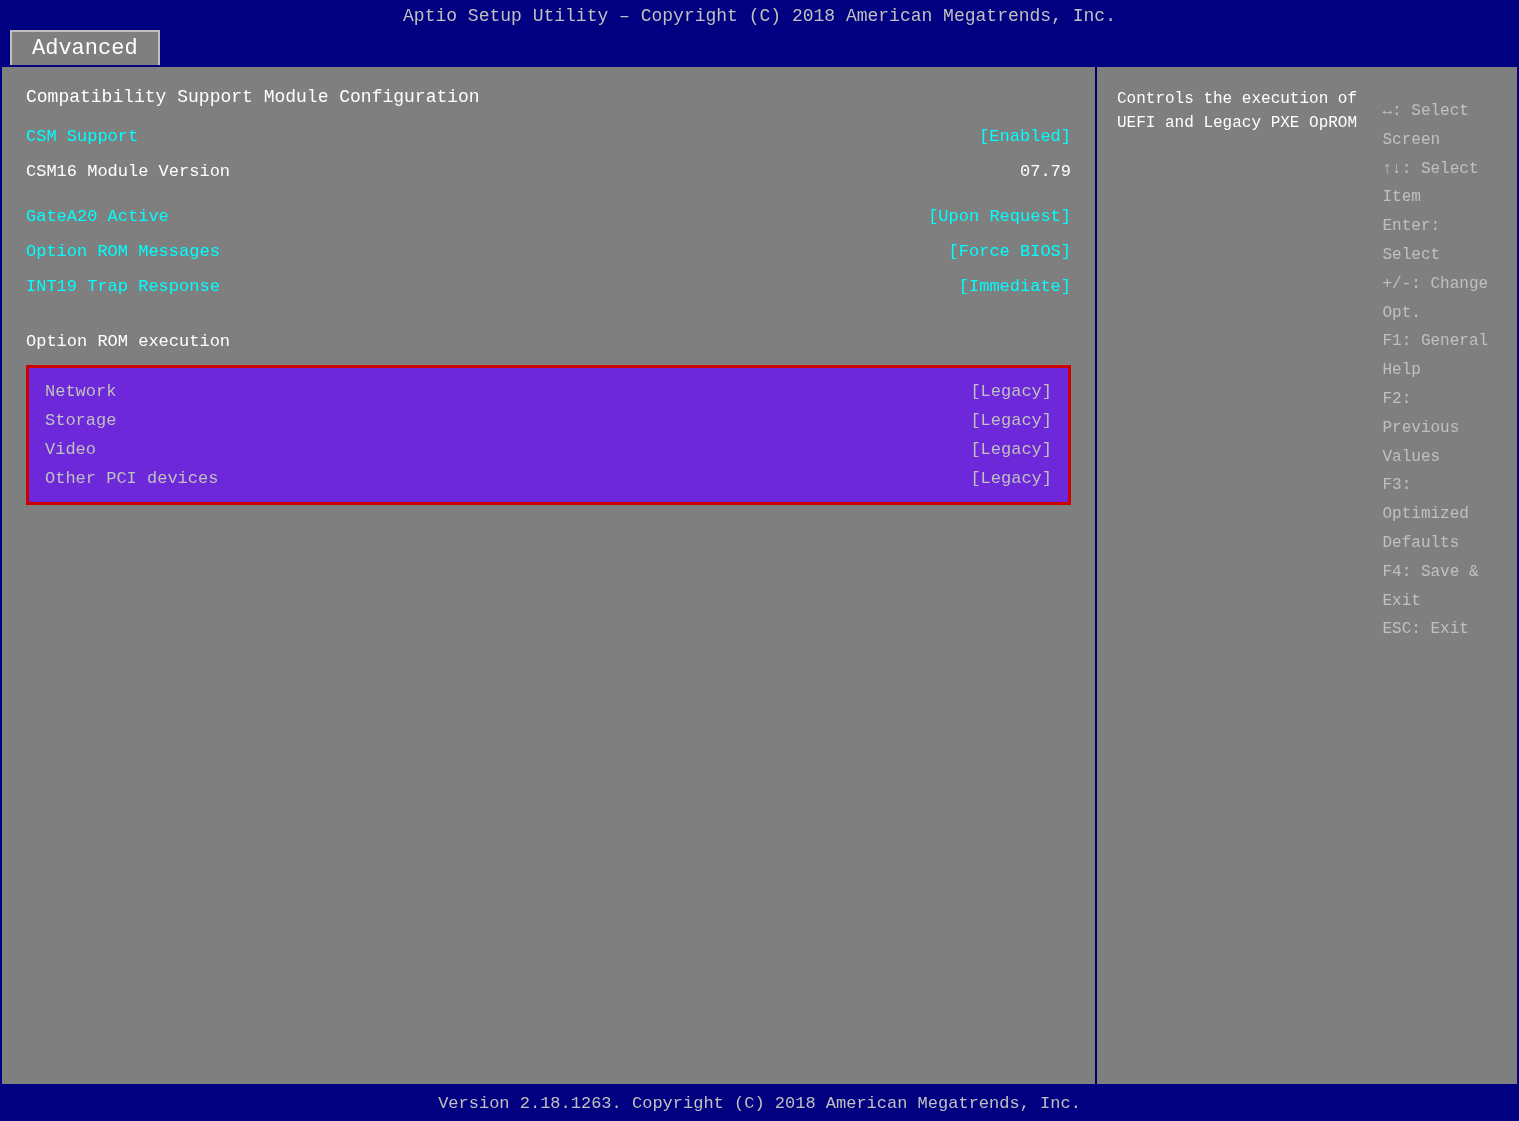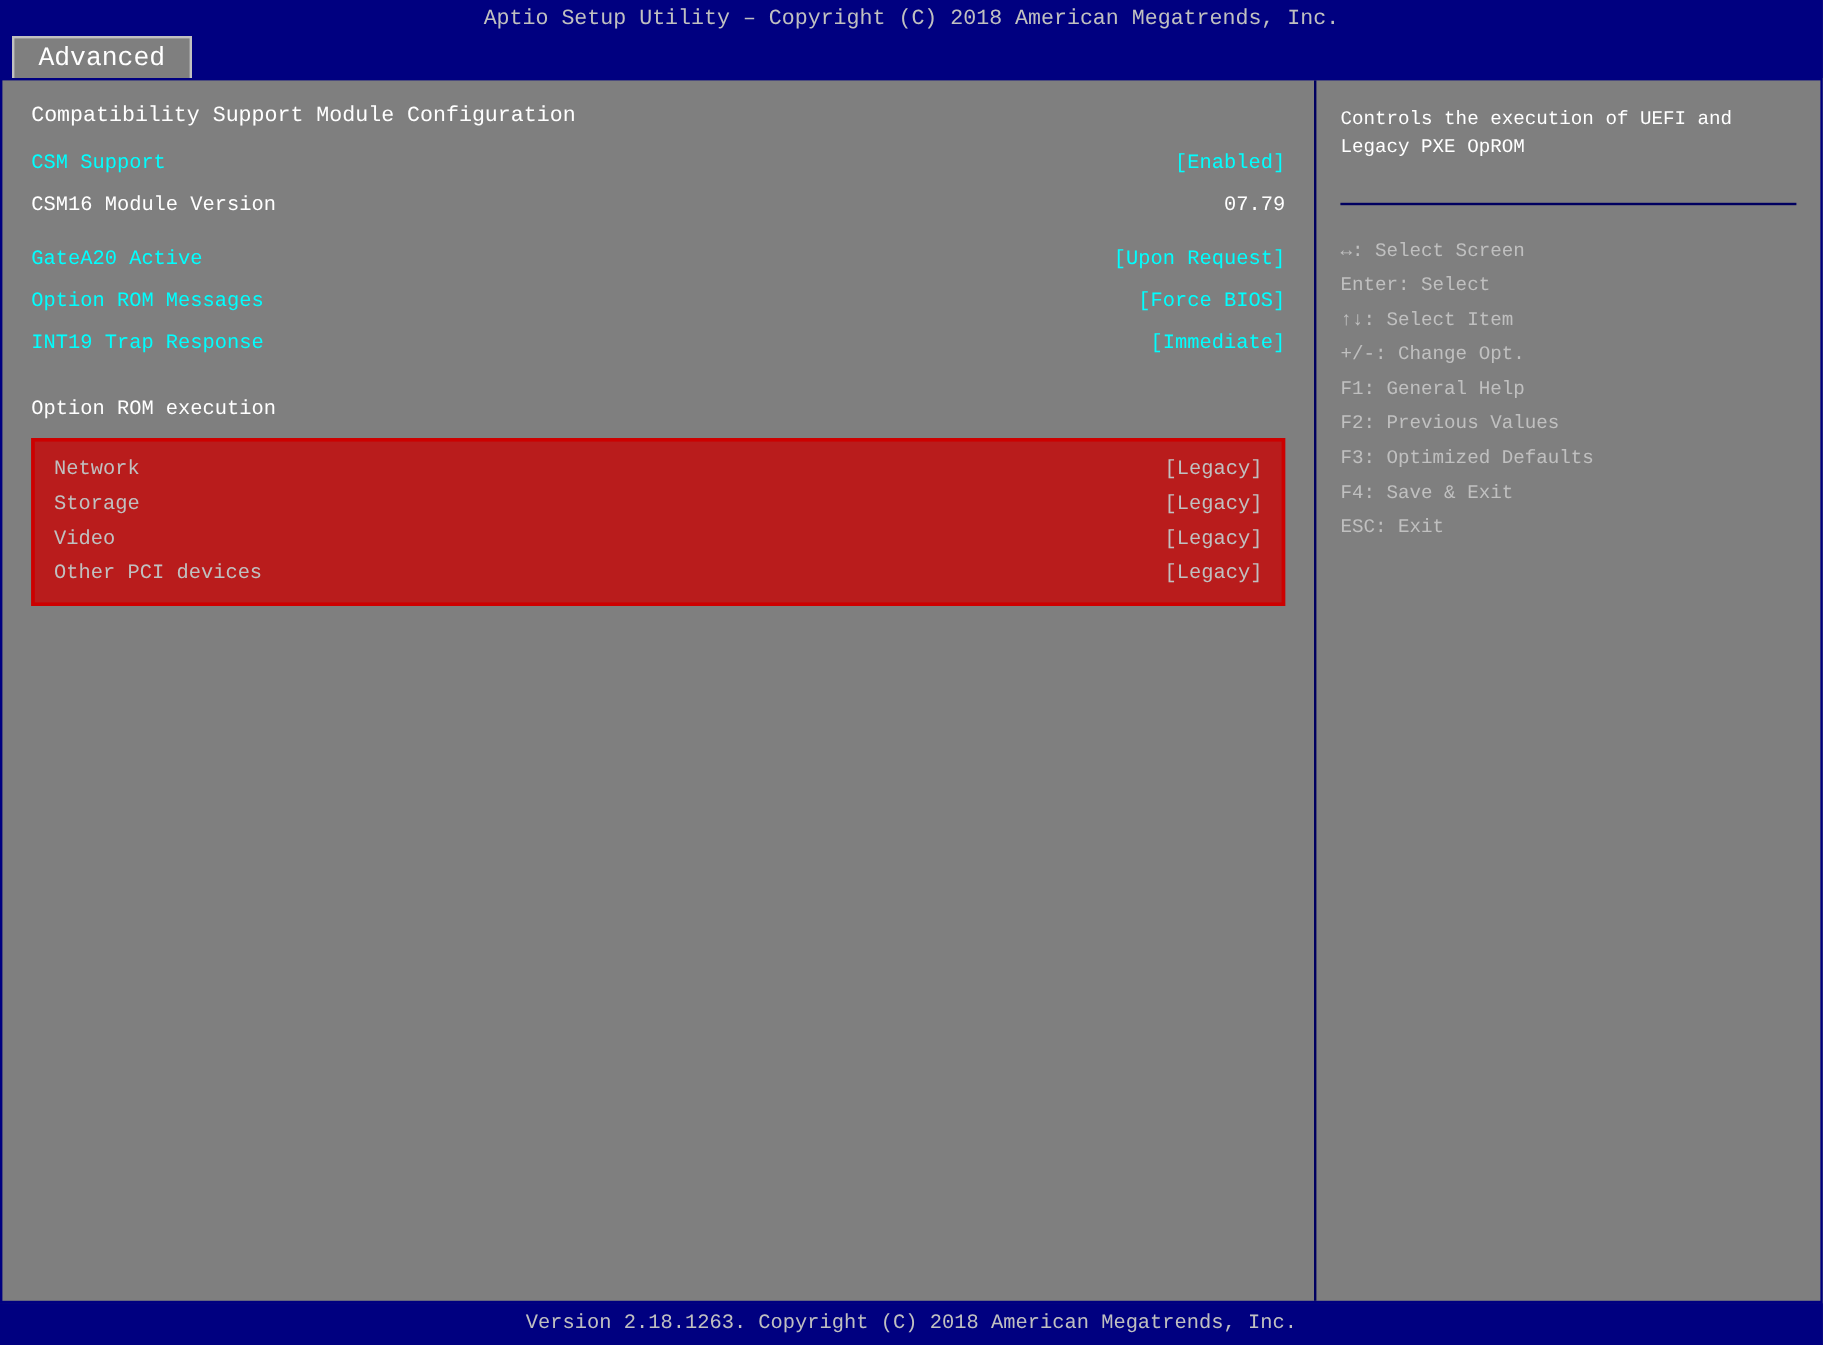"Controls the execution of UEFI" .right-panel { flex-direction: column -> row }
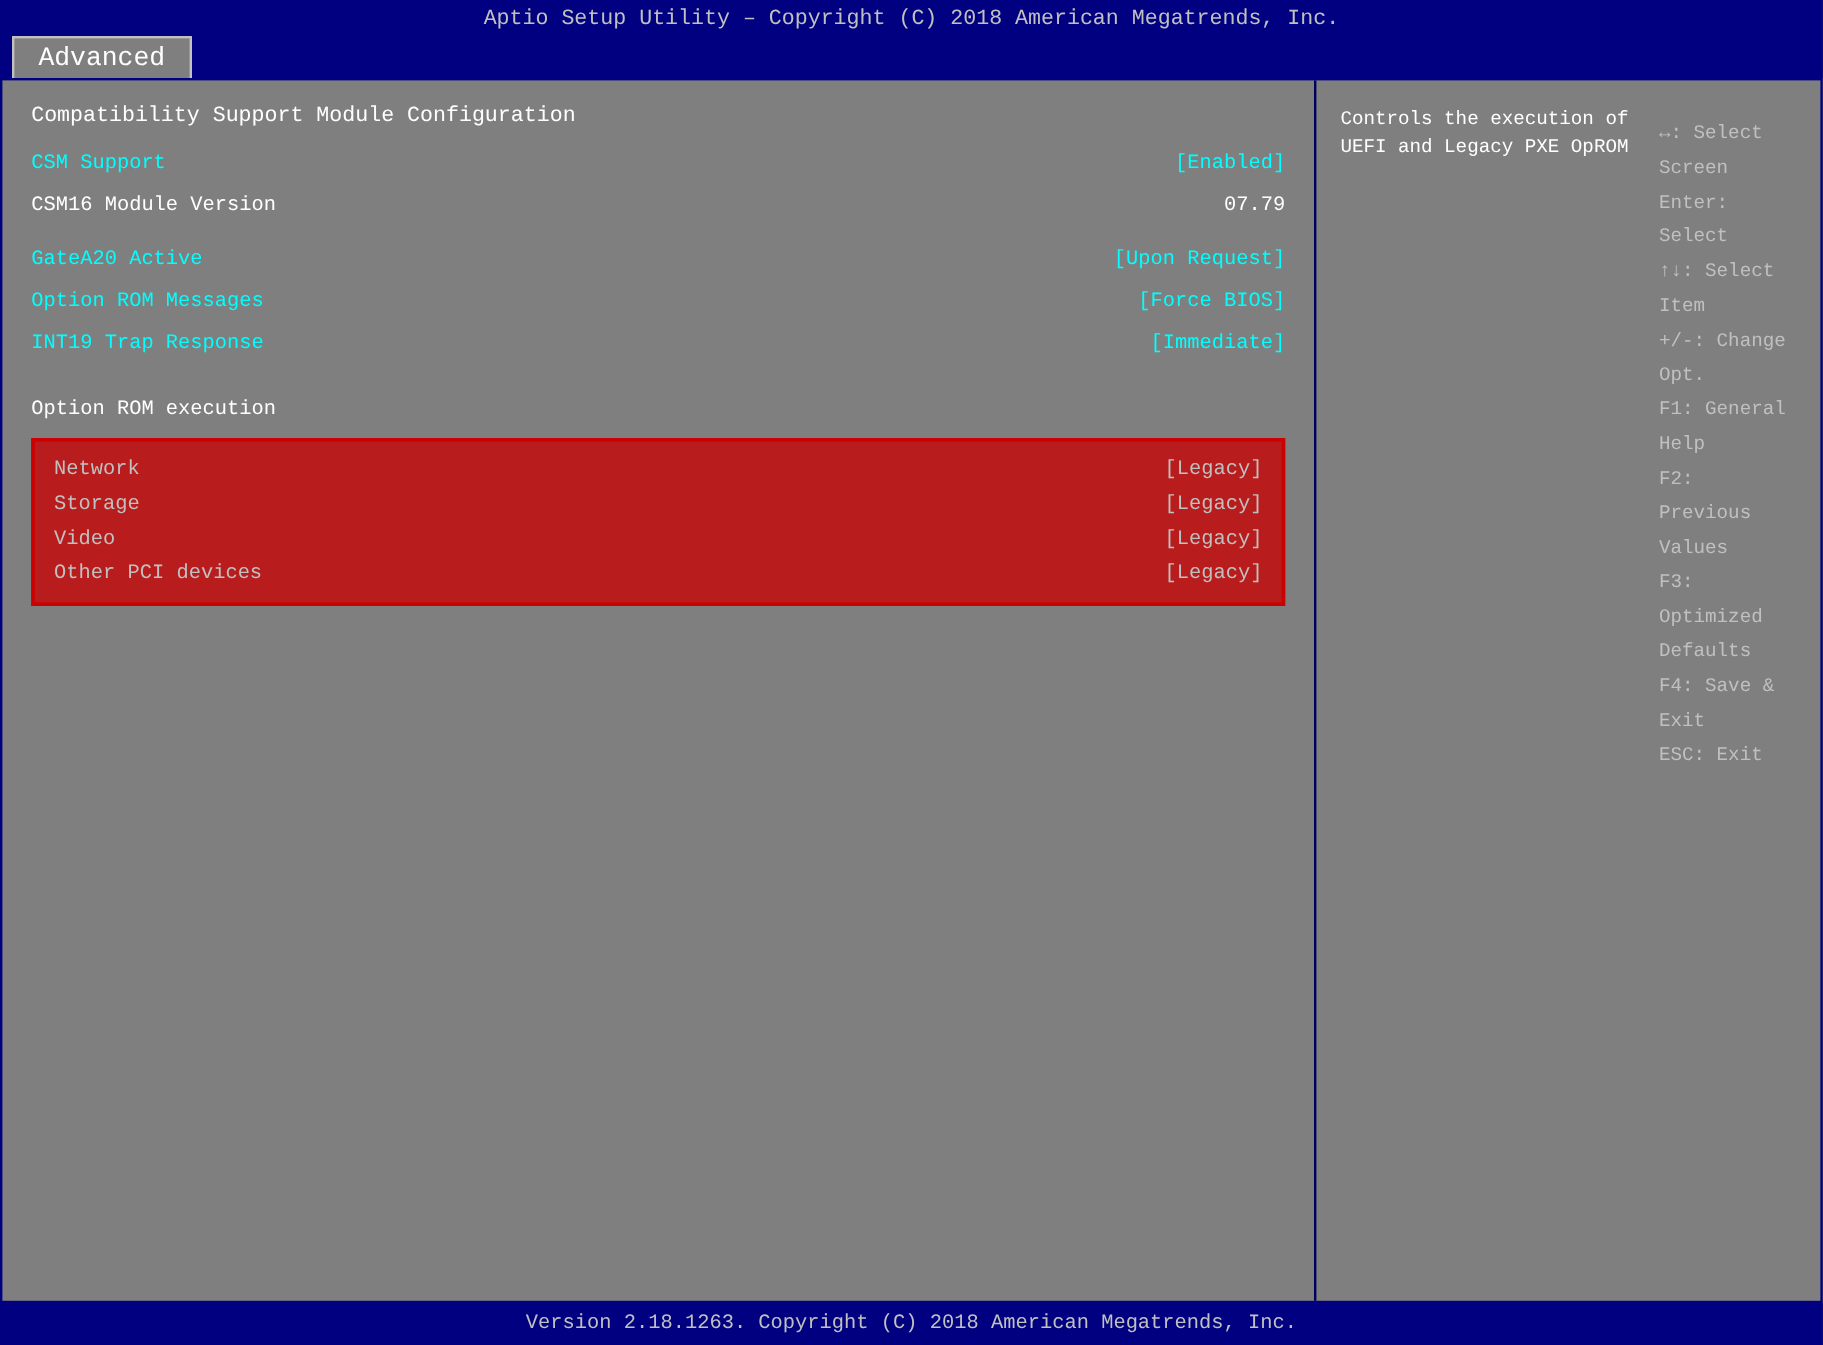"Enter: Select" li { order: before "↑↓: Select Item" -> after "↑↓: Select Item" }
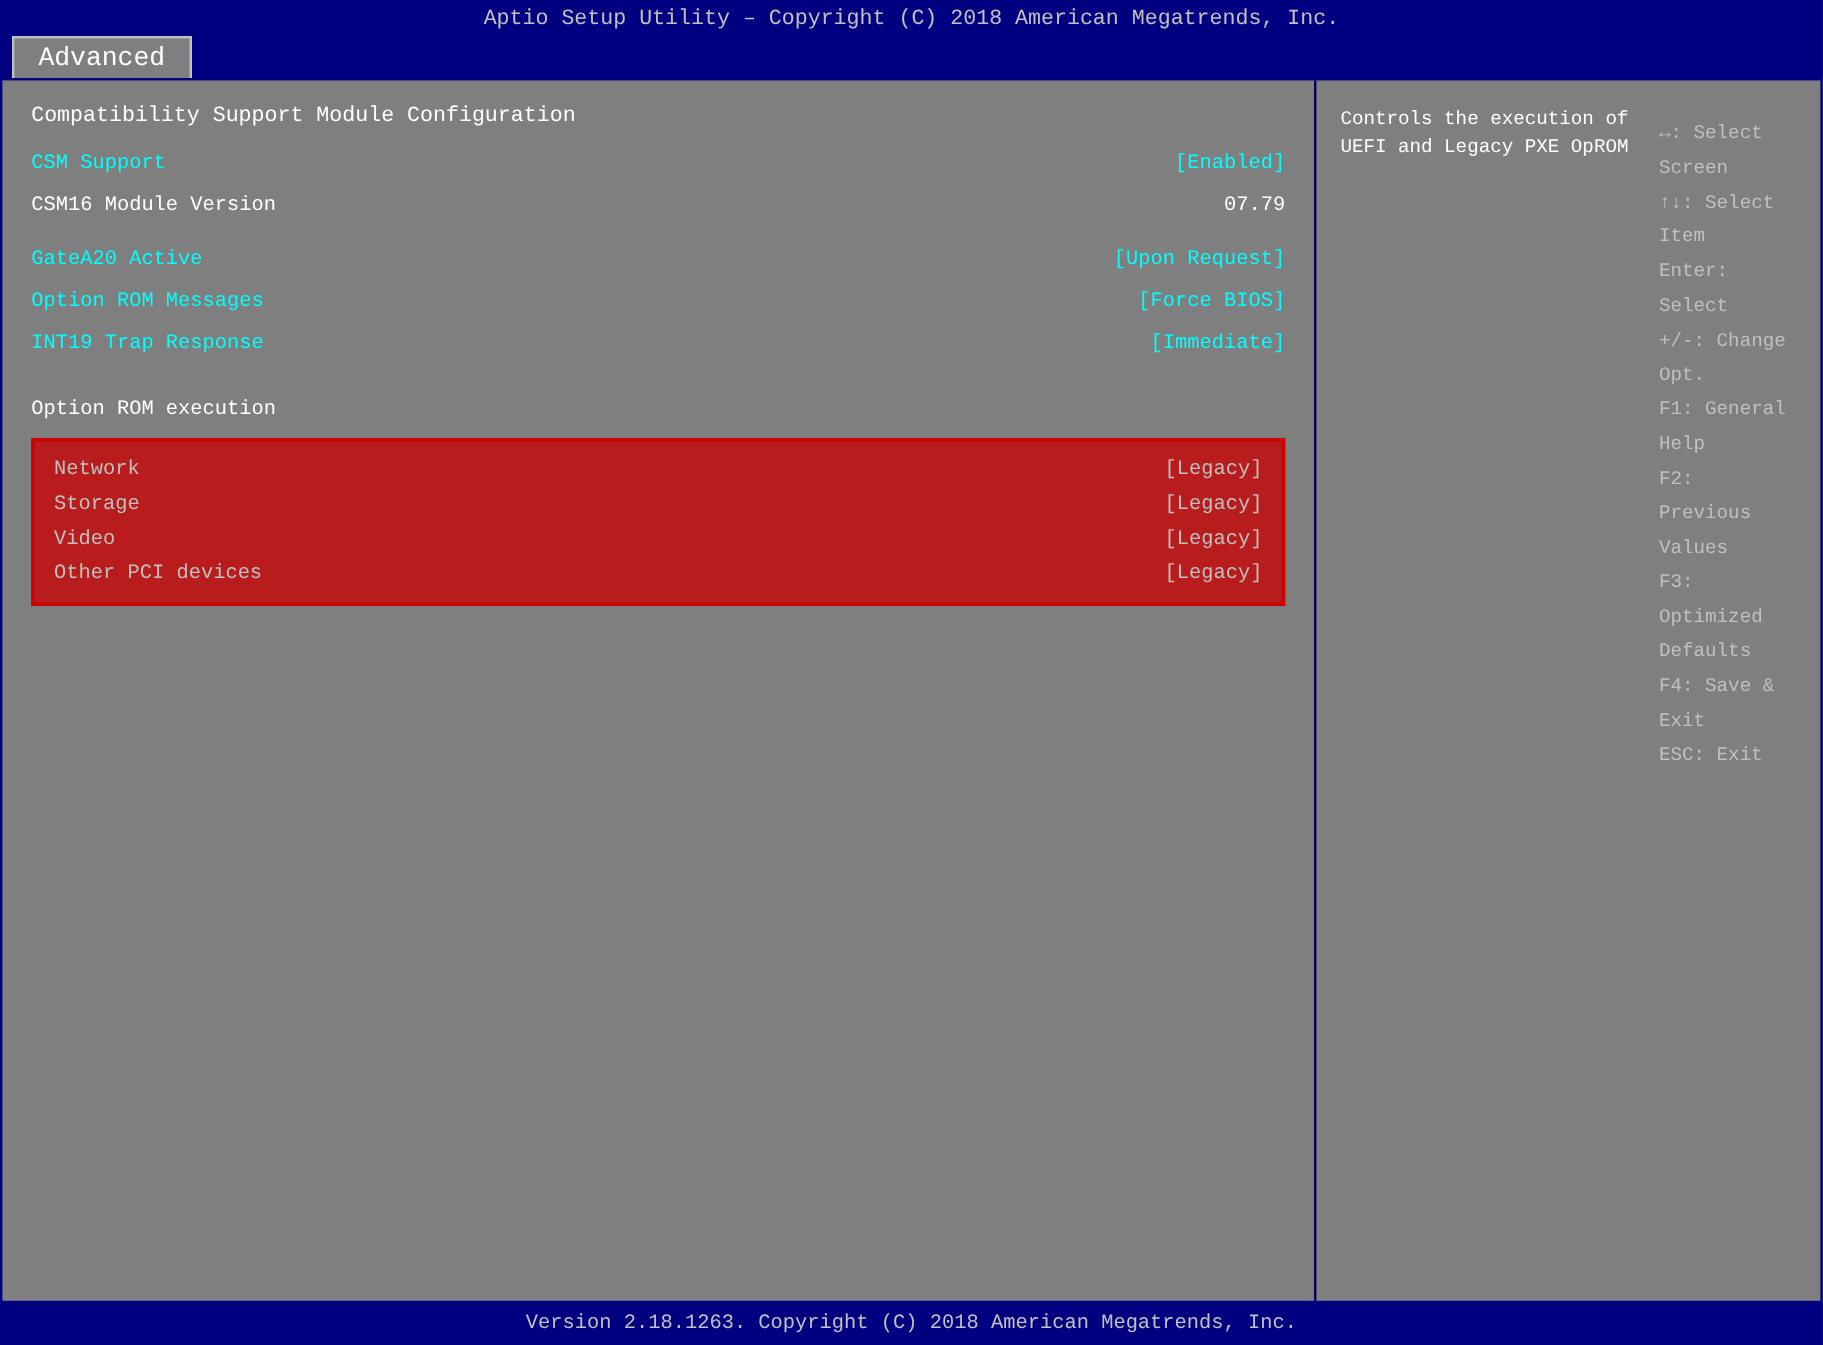"Network" .rom-execution-box { background-color: #b91c1c -> #6d28d9 }
